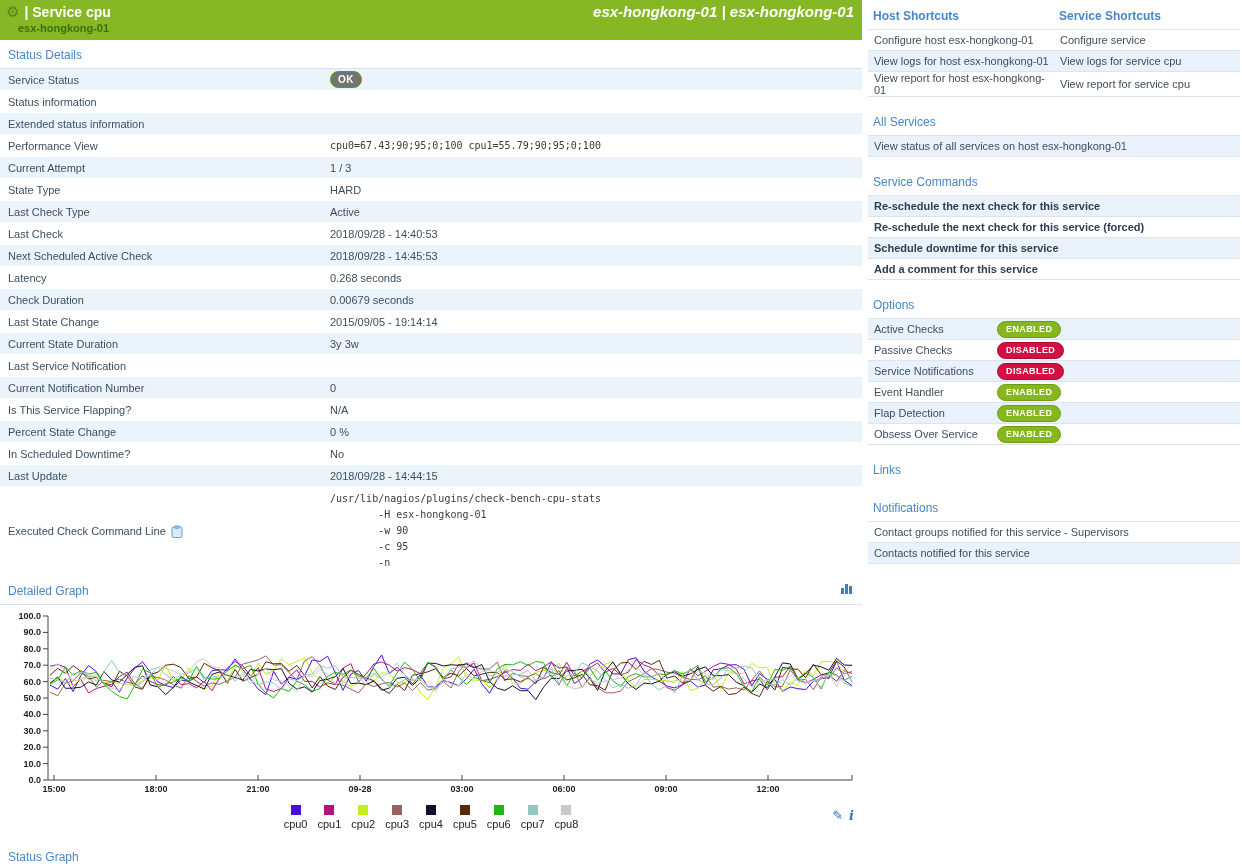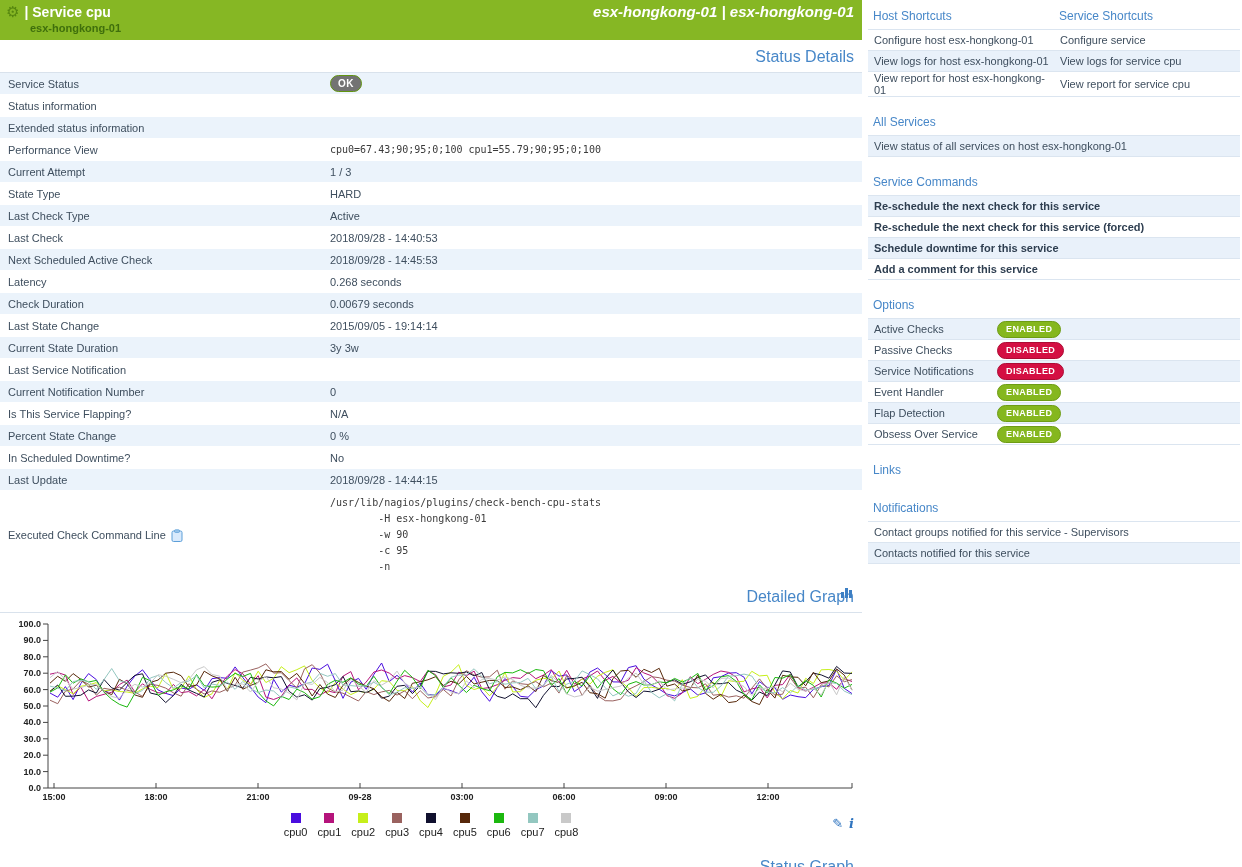"Host Shortcuts" .rp-two-h { font-weight: none -> bold }
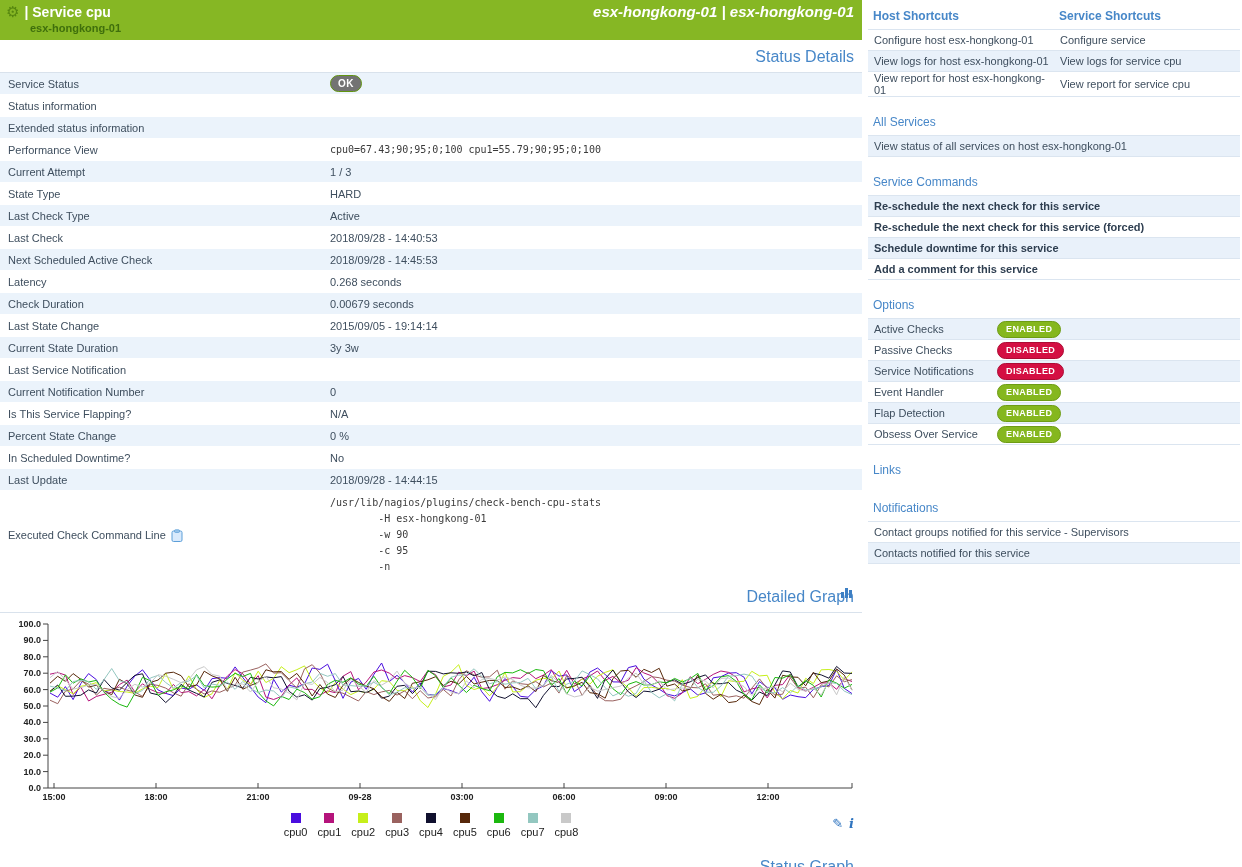"esx-hongkong-01" .hdr-sub { margin-left: 24px -> 12px }
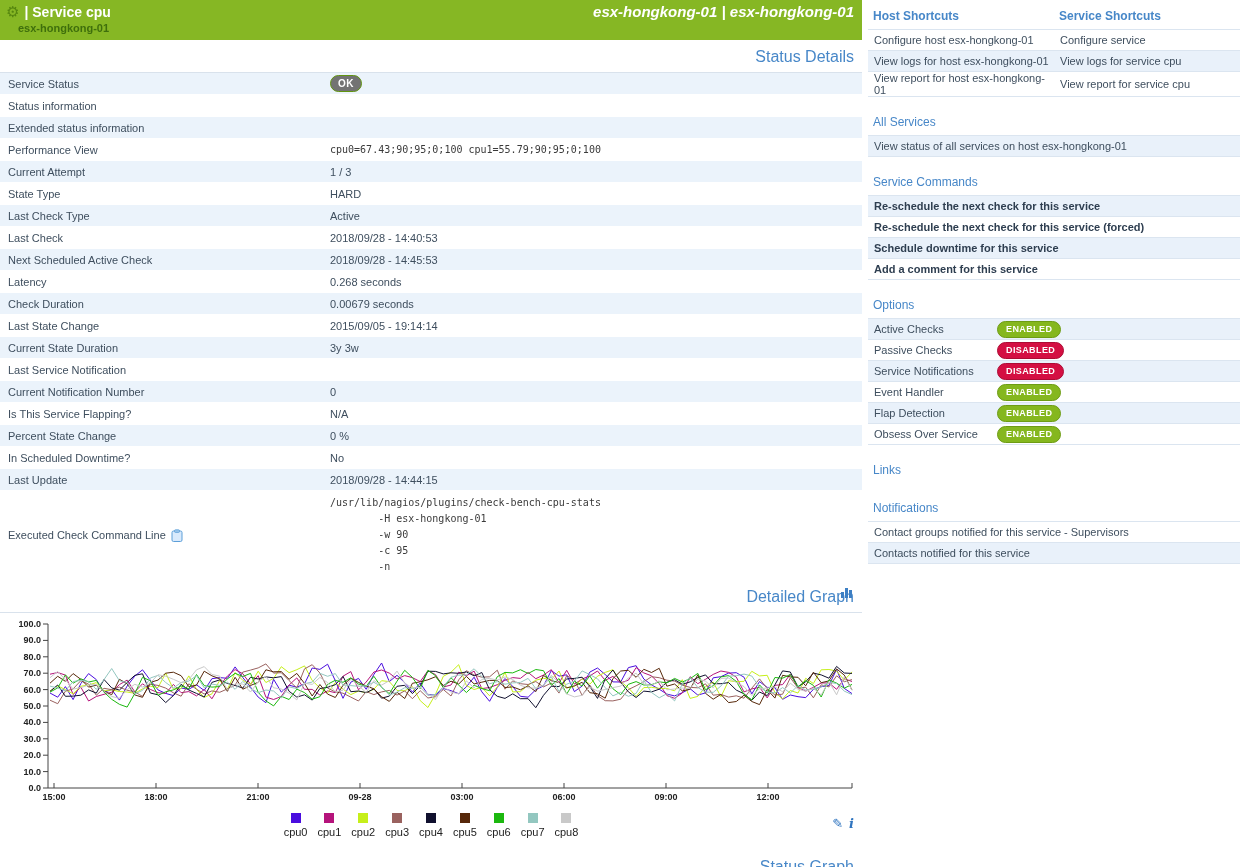"Status Details" .sec-h { font-size: 16px -> 12px; text-align: right -> none }
